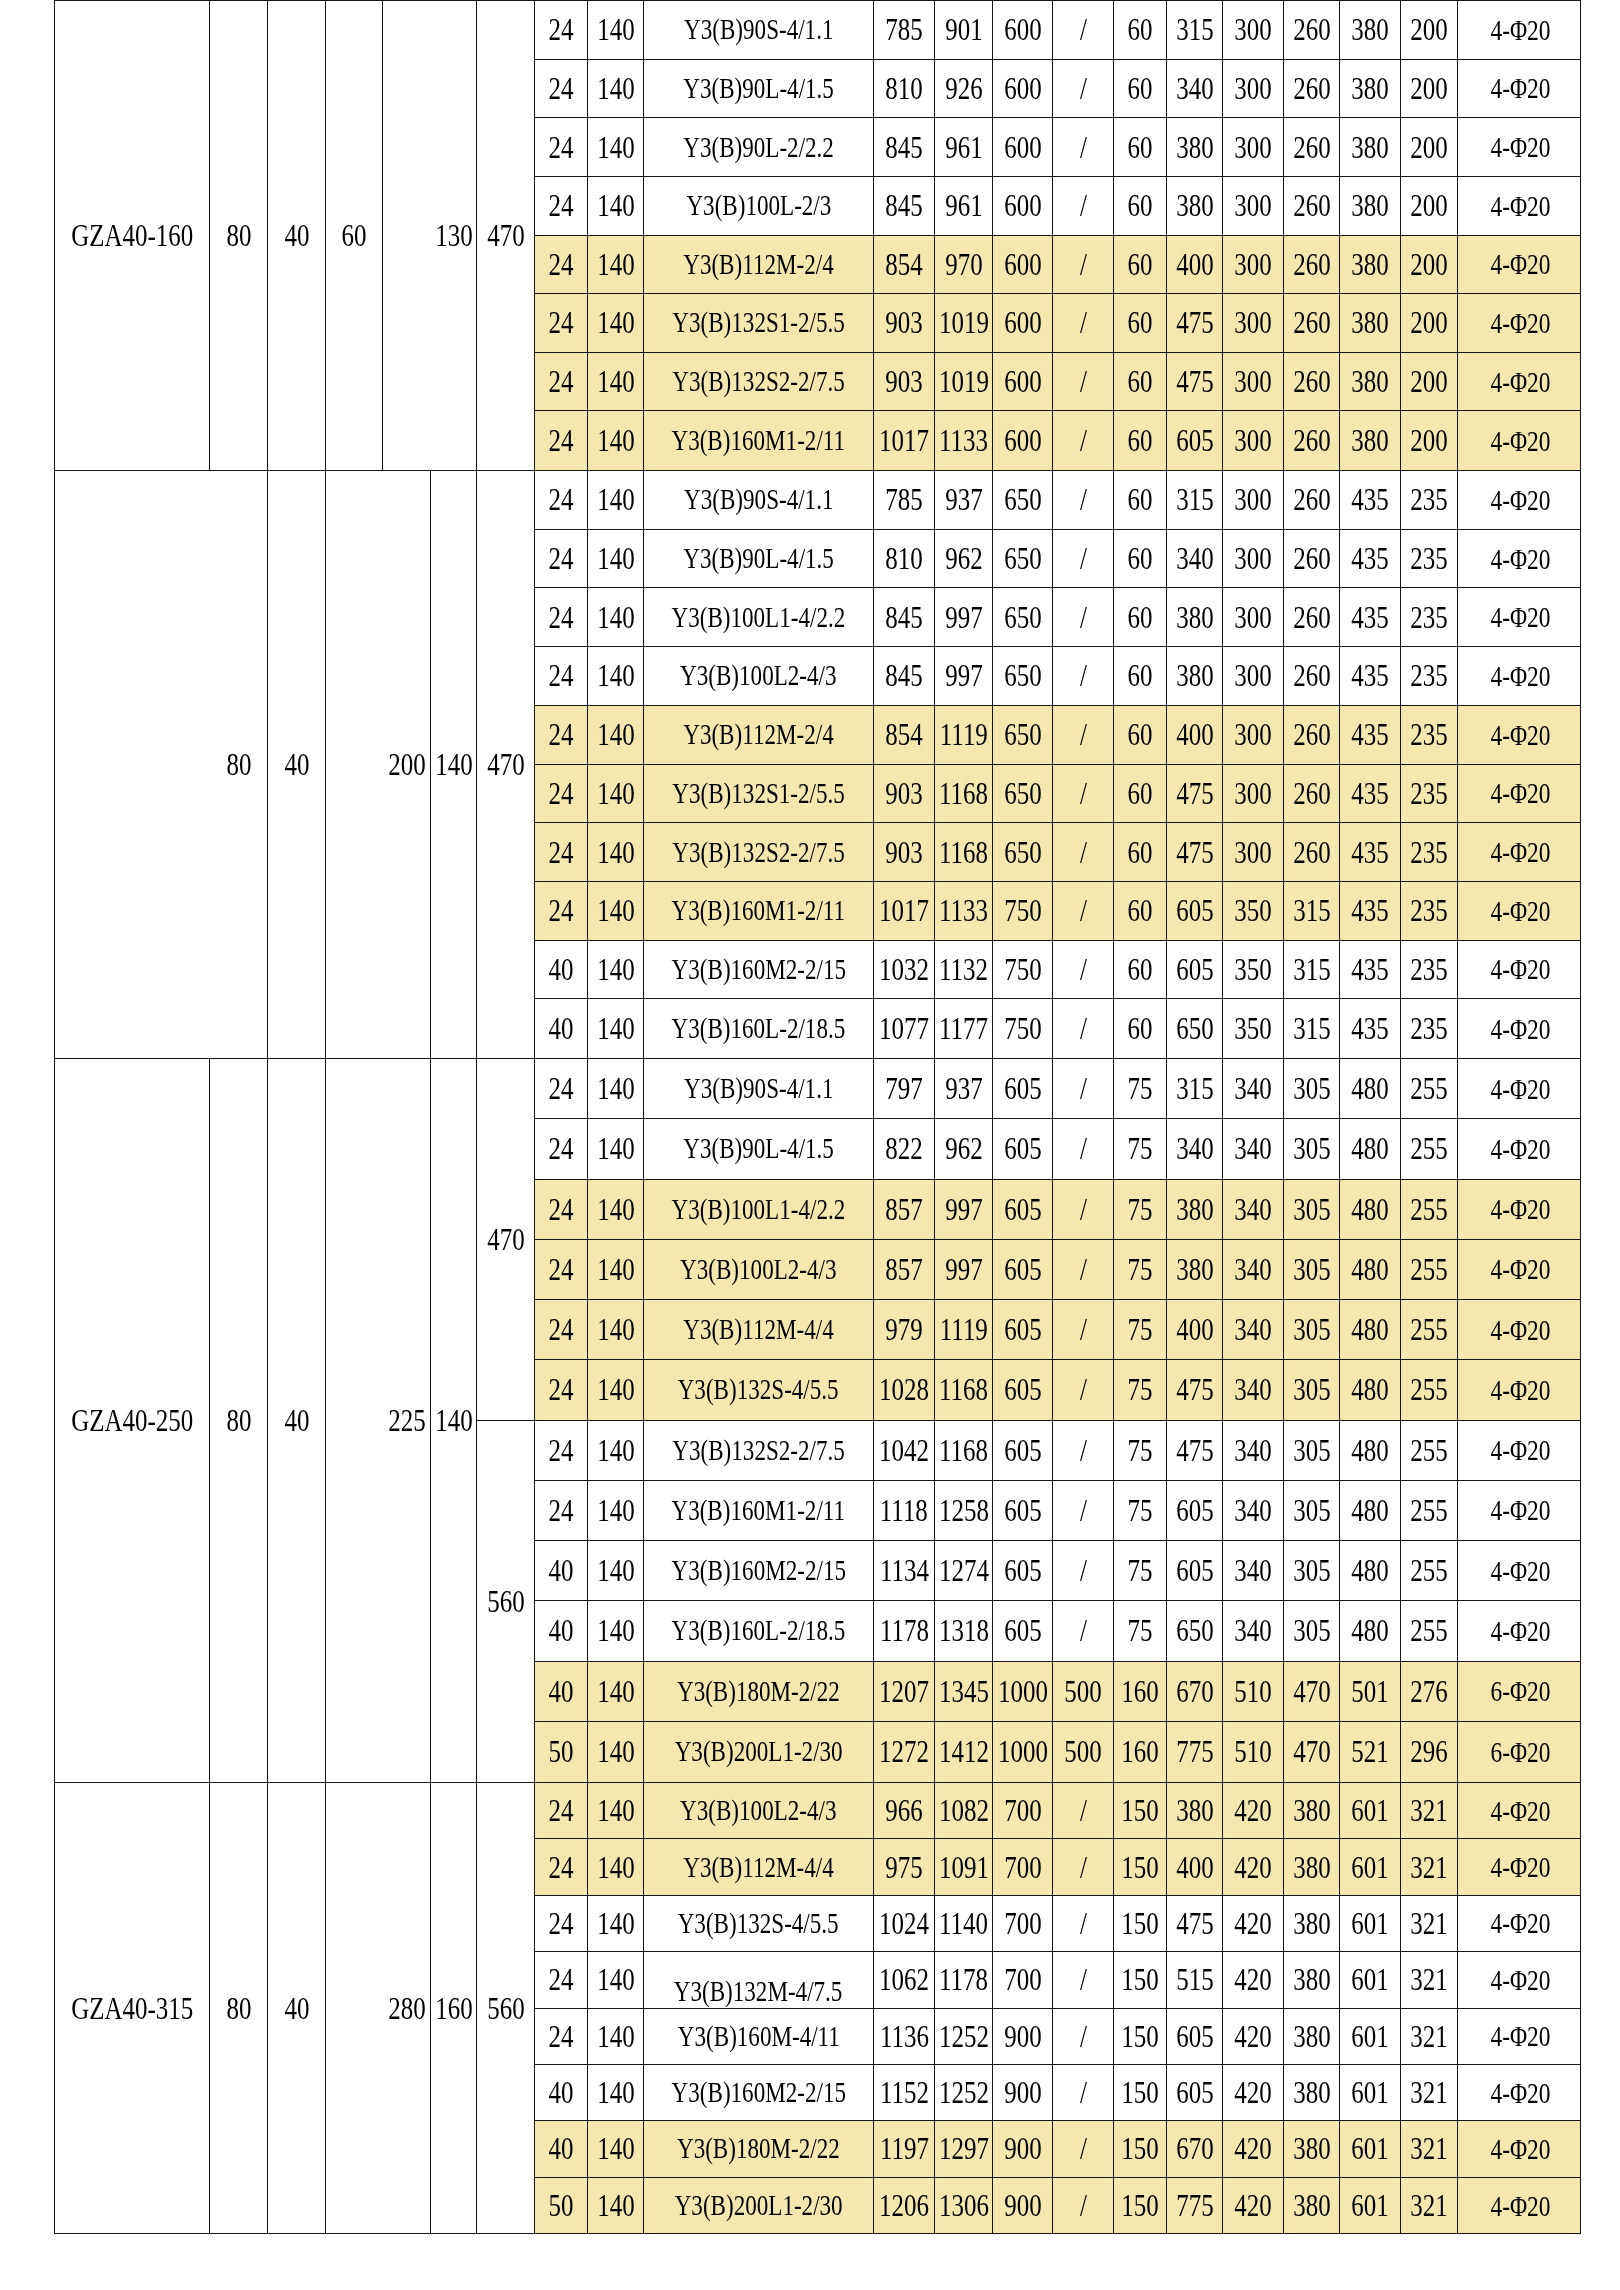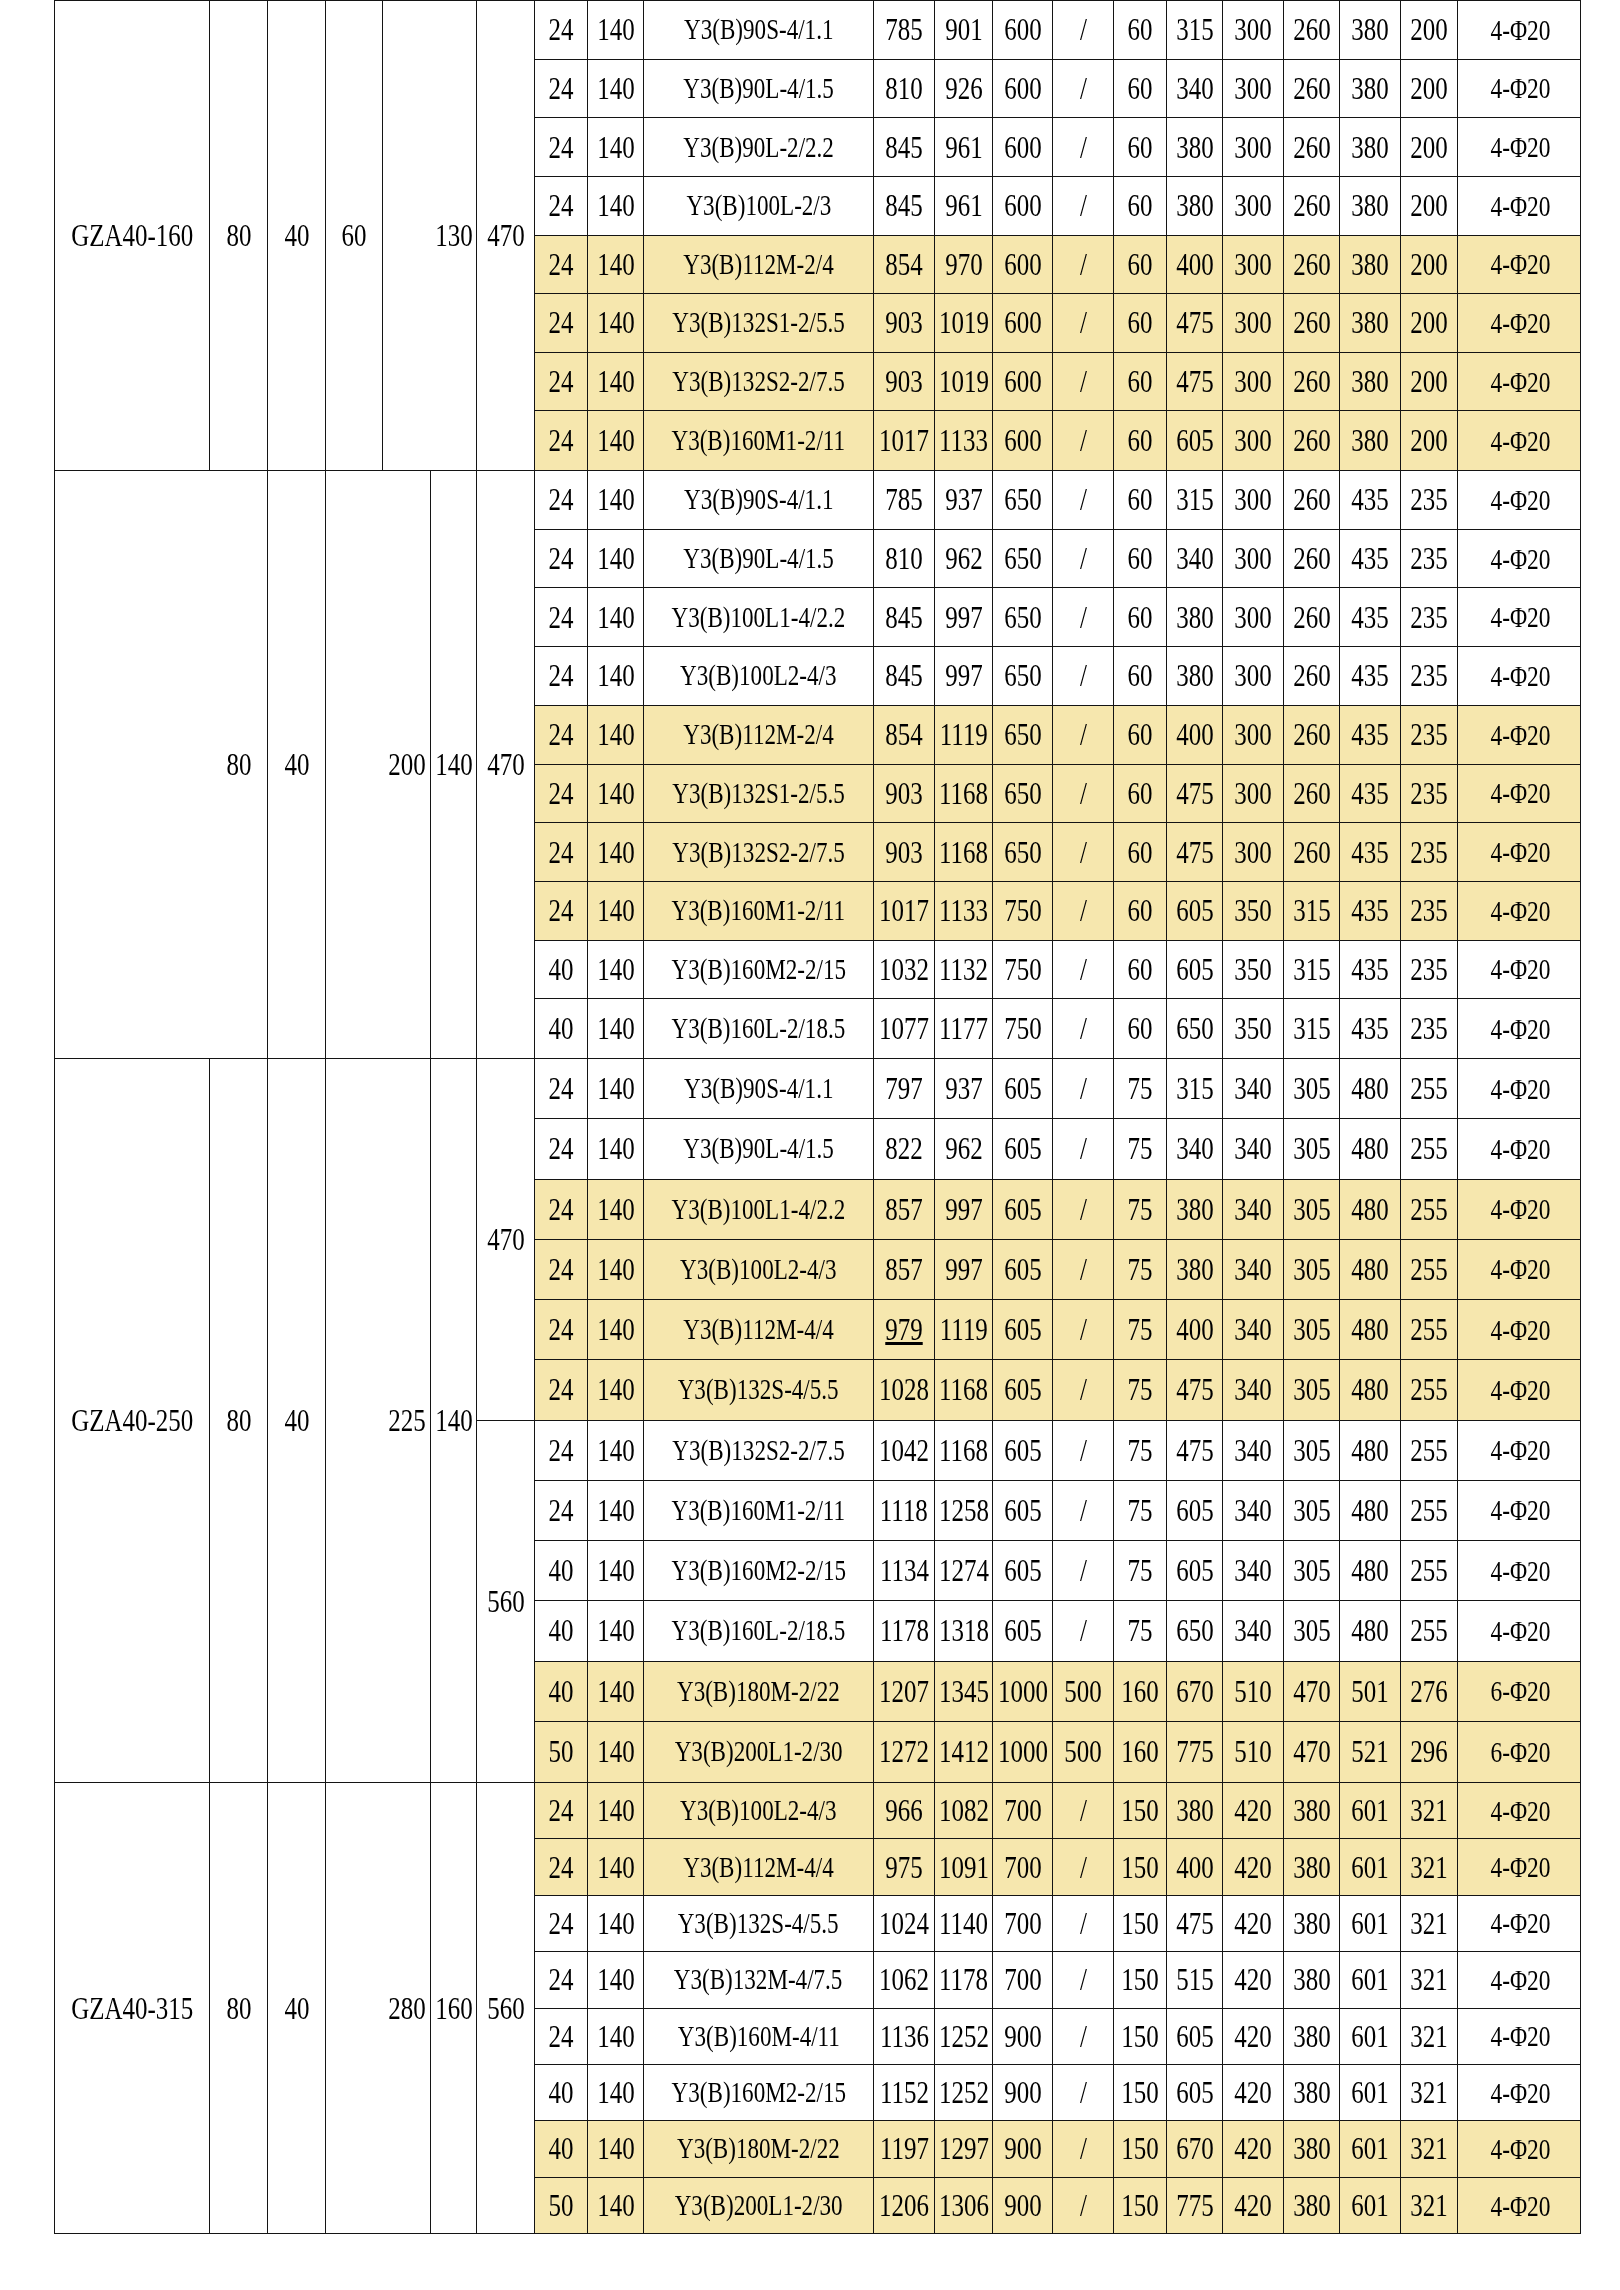"979" div.cell { text-decoration: underline -> none }
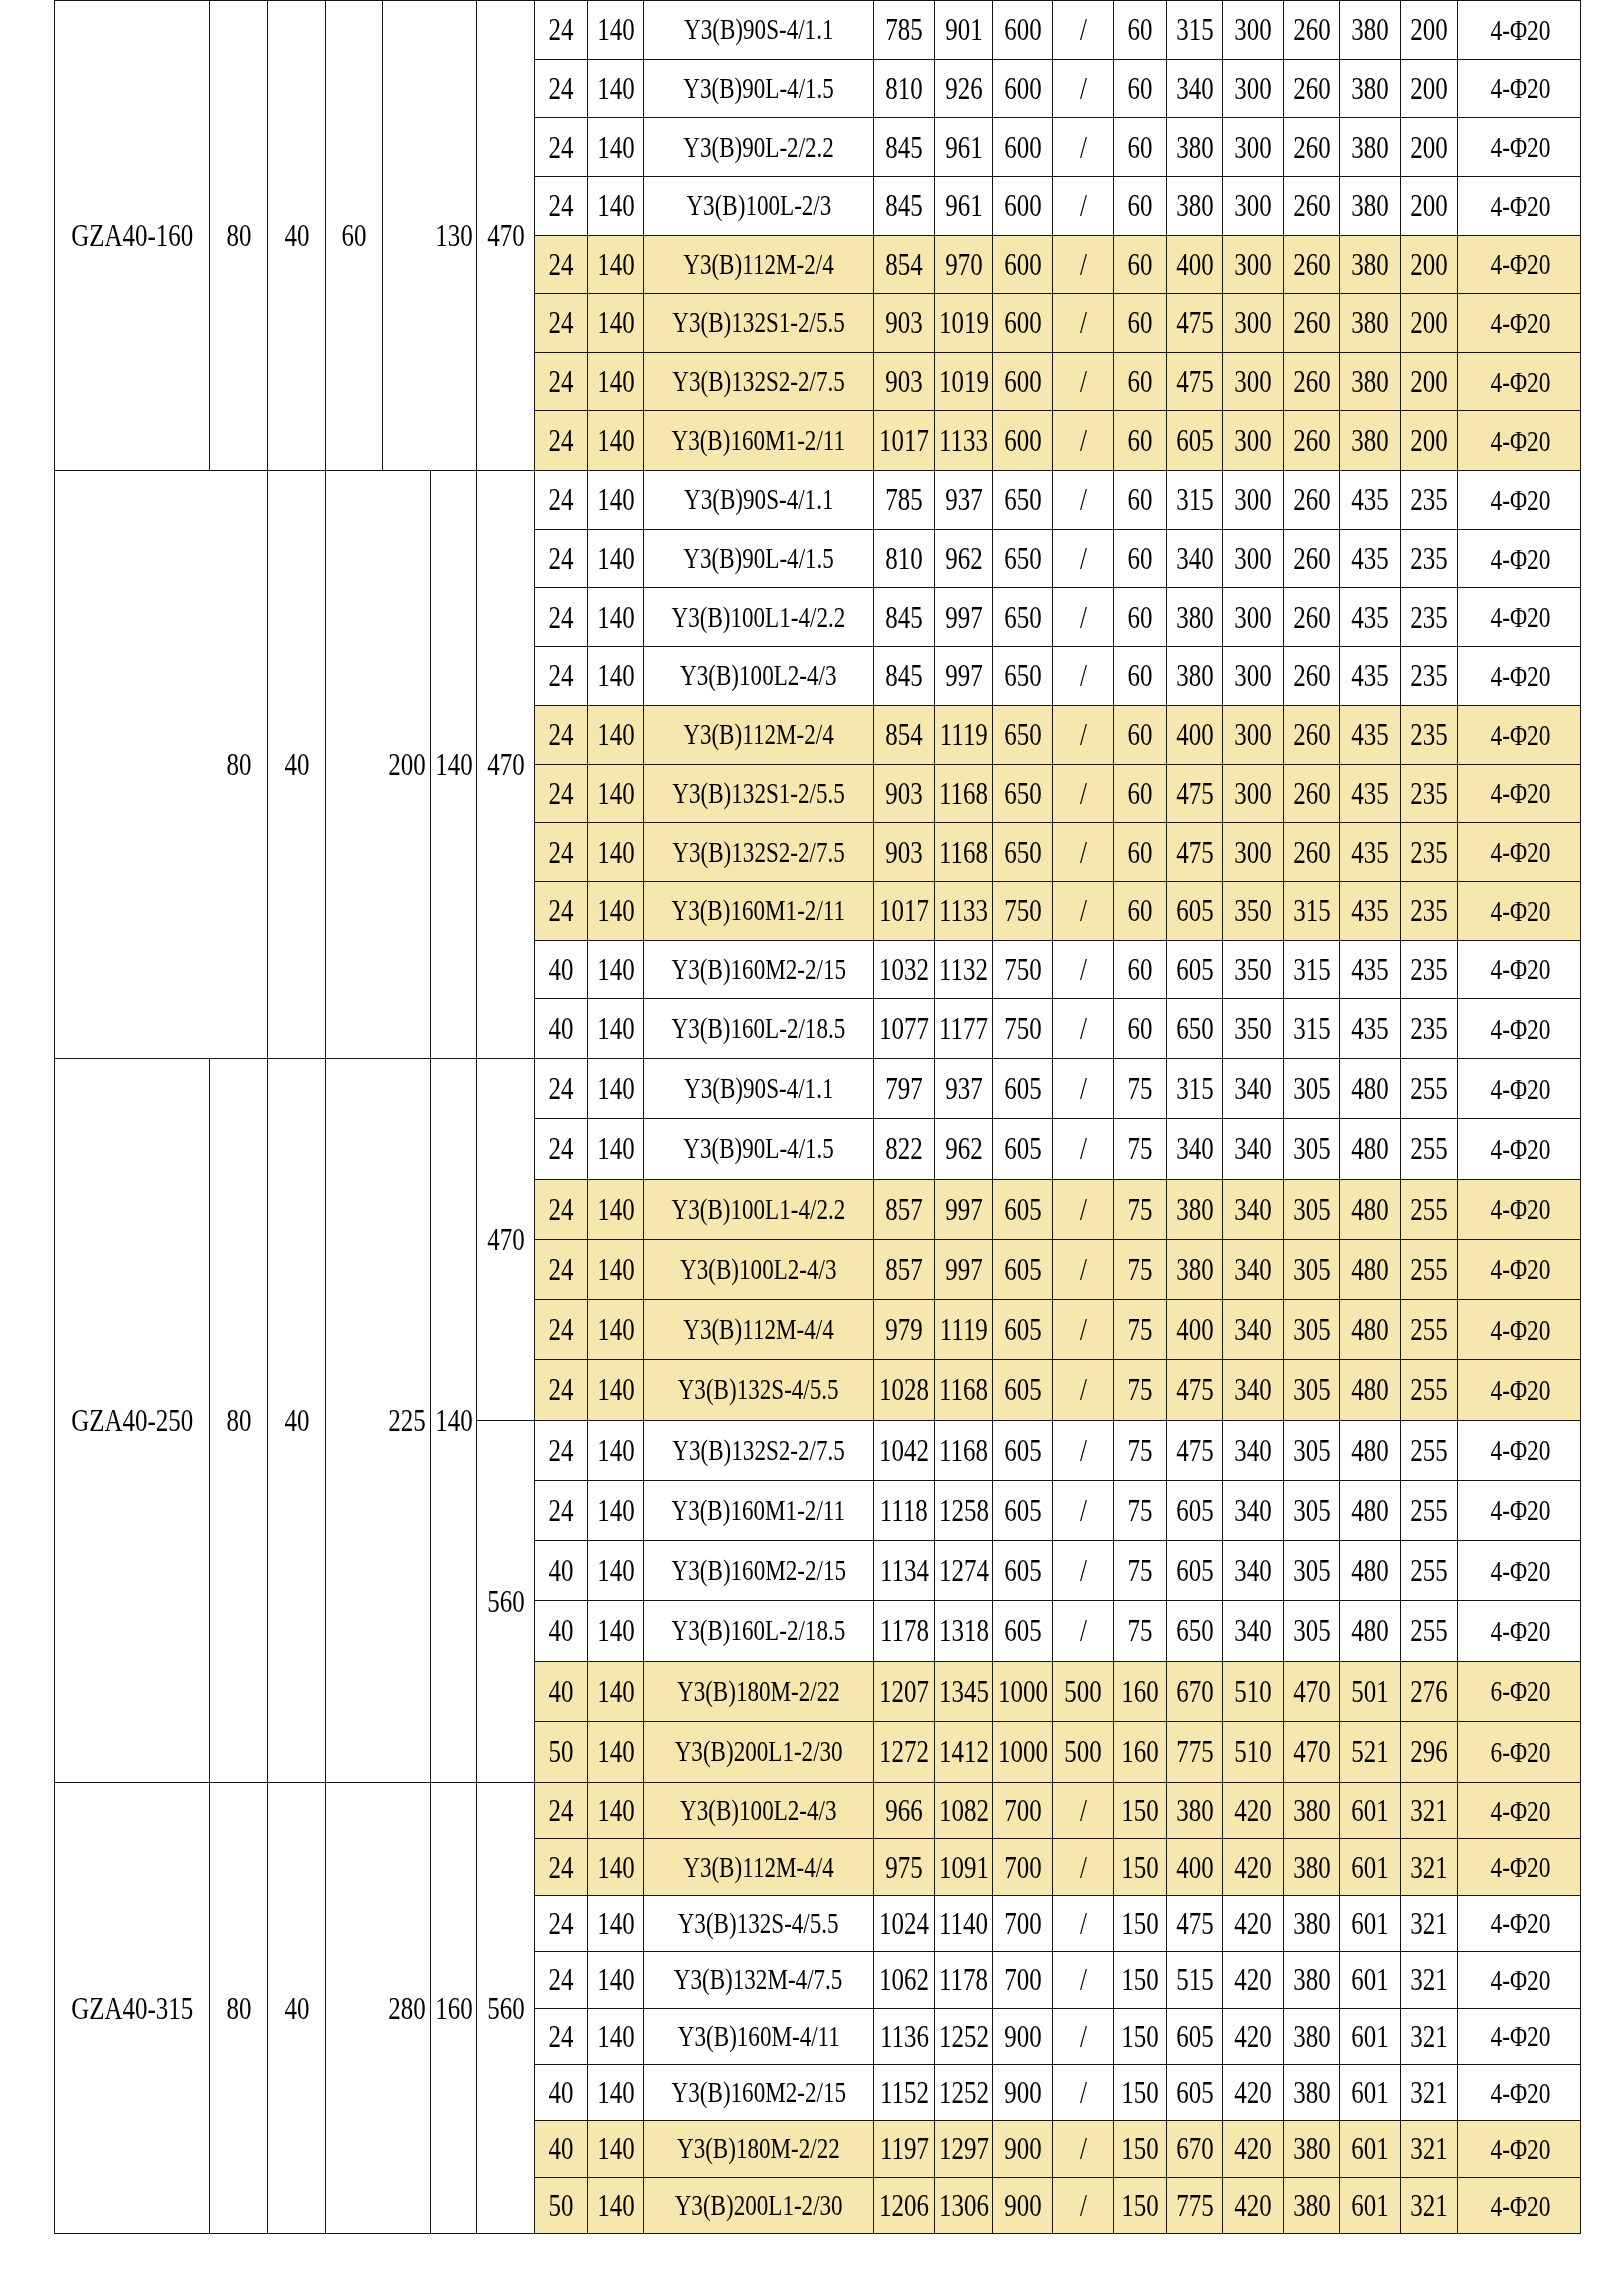"Y3(B)132M-4/7.5" div.cell { align-items: none -> flex-end }
